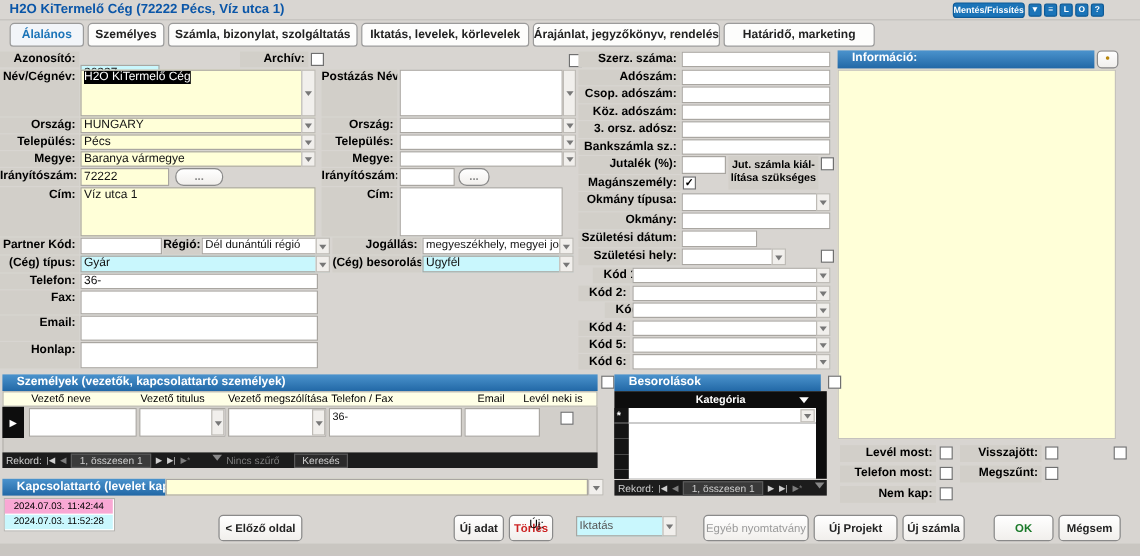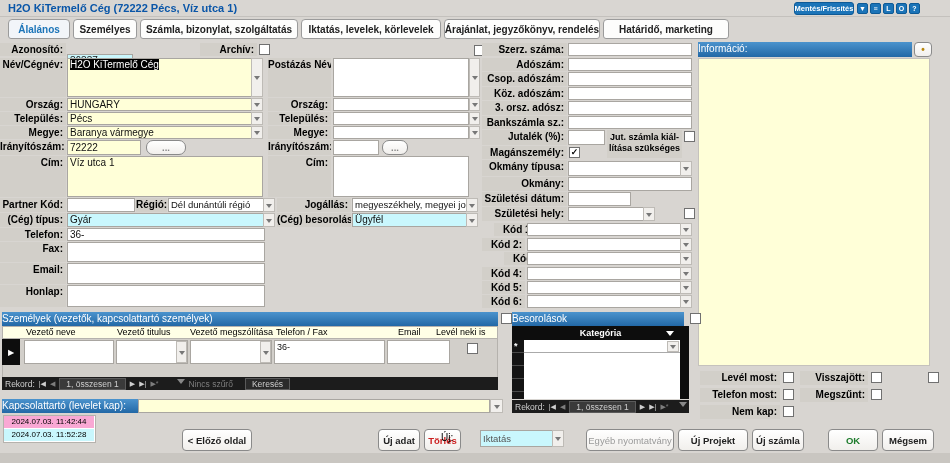"Információ:" .bluehdr { font-weight: normal -> bold; padding-left: 0 -> 12px }
